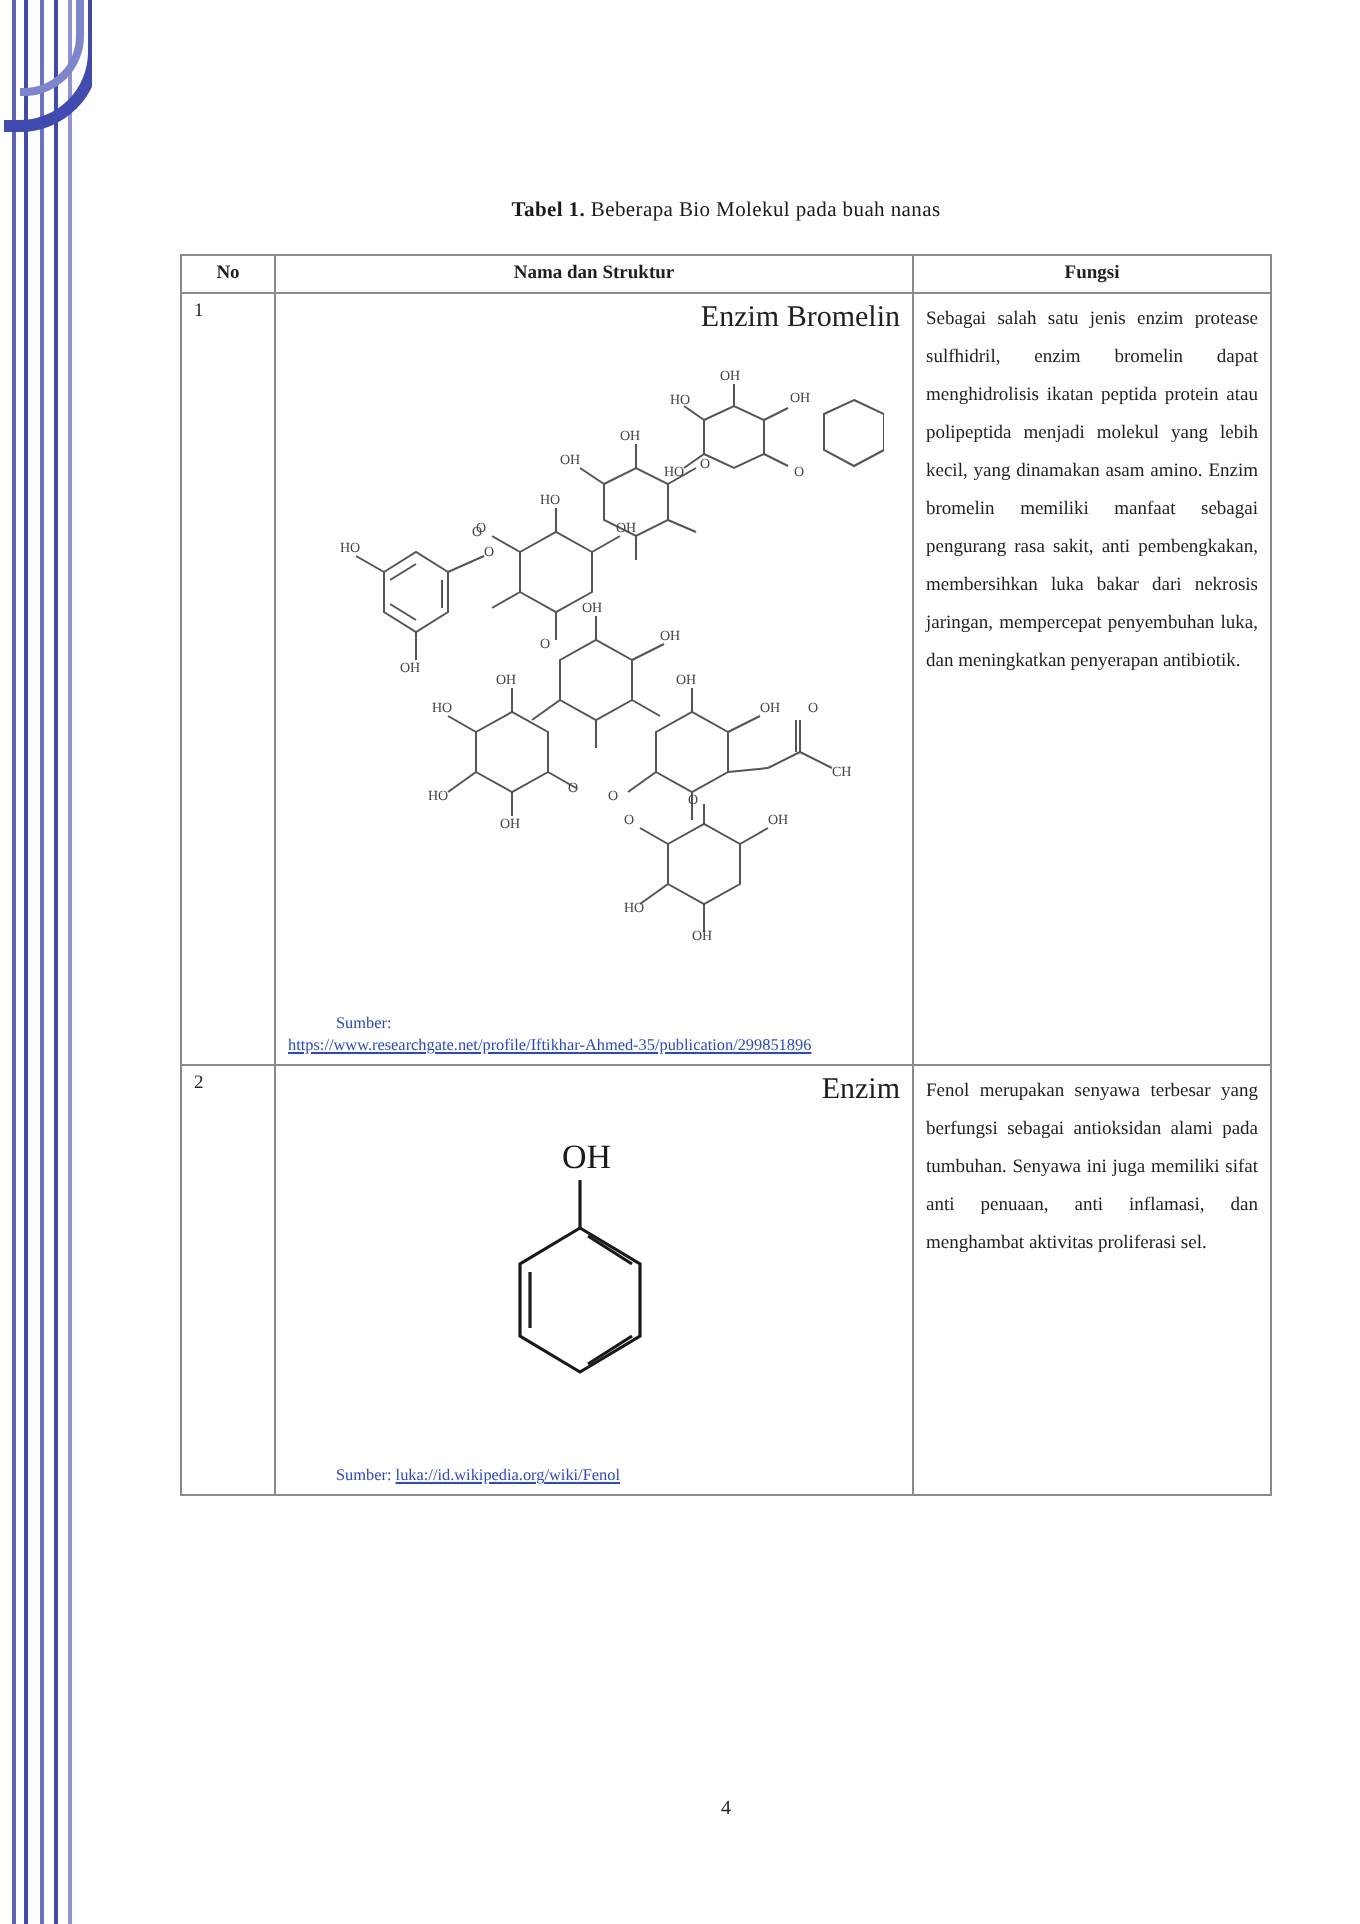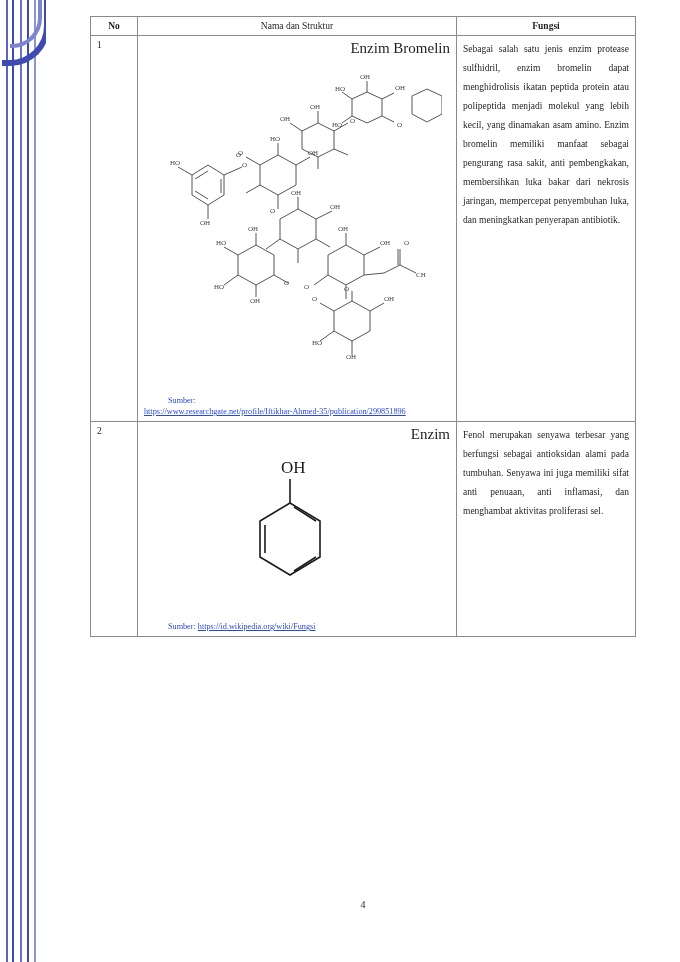"Tabel 1. Beberapa Bio Molekul" div.table-caption { html: none -> <div> <span>Tabel 1.</span><span> Beberapa Bio Molekul pada buah nanas</span> </div> }
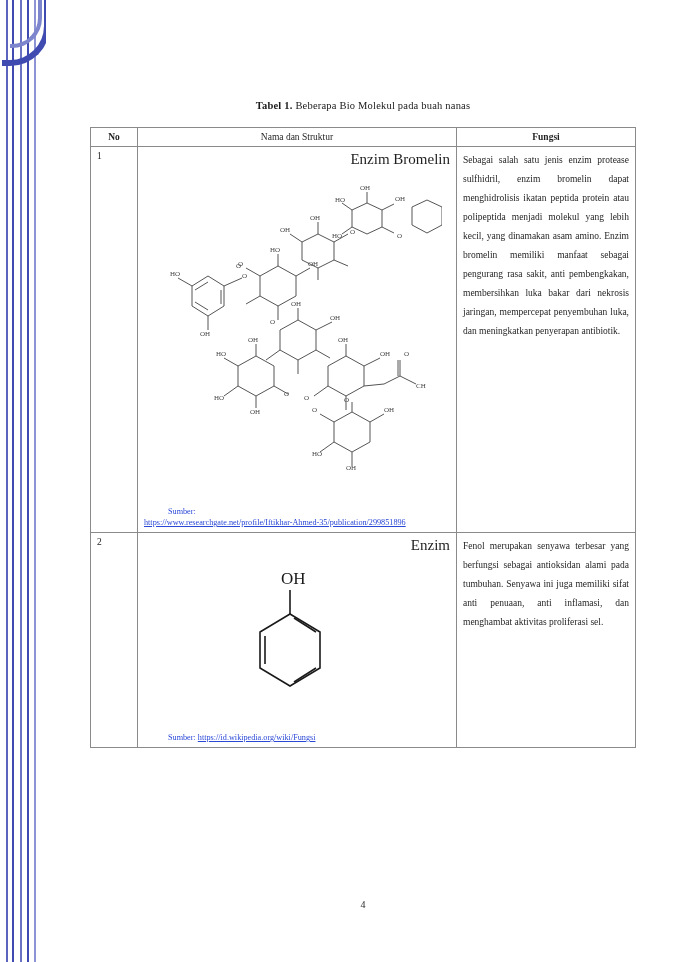"Nama dan Struktur" th.col-name { font-weight: normal -> bold }
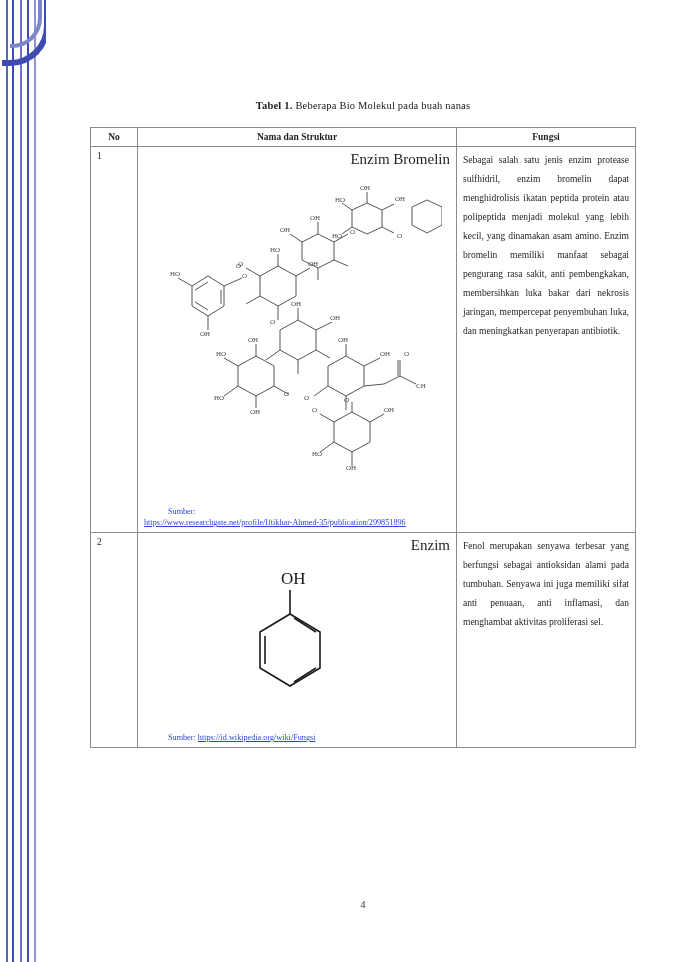"https://id.wikipedia.org/wiki/Fungsi" span.link { text: https://id.wikipedia.org/wiki/Fungsi -> luka://id.wikipedia.org/wiki/Fenol }
